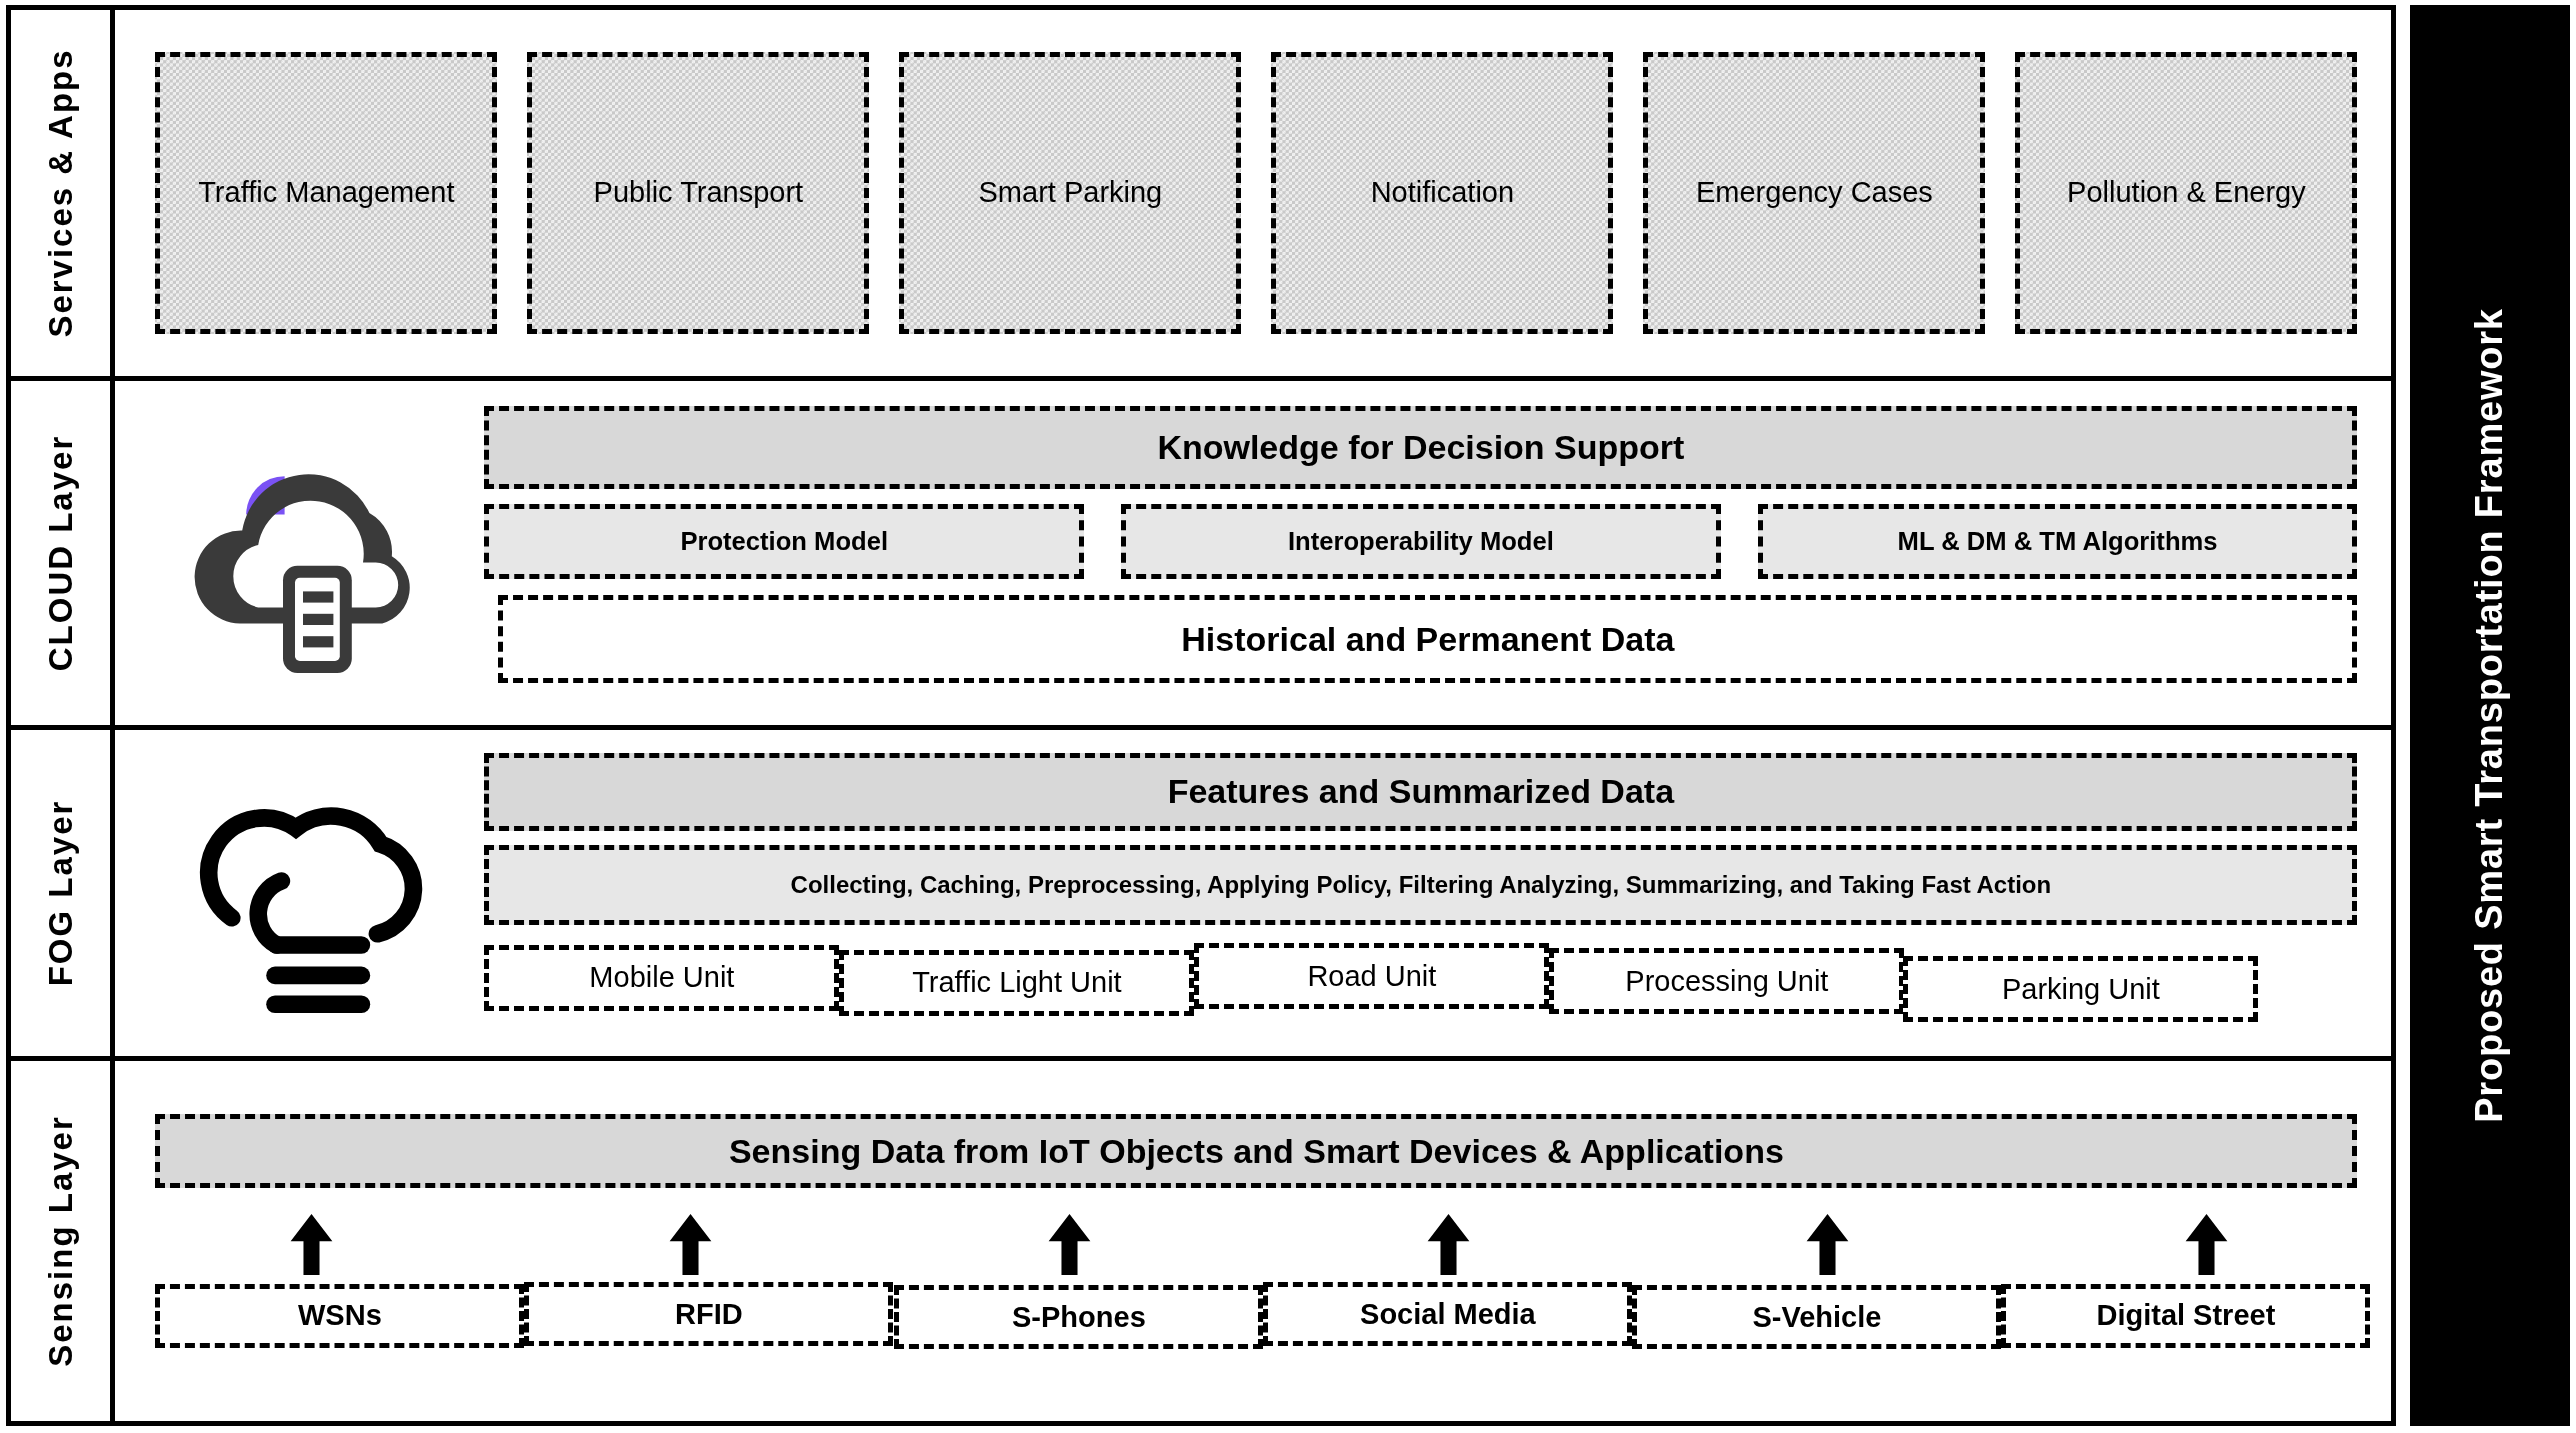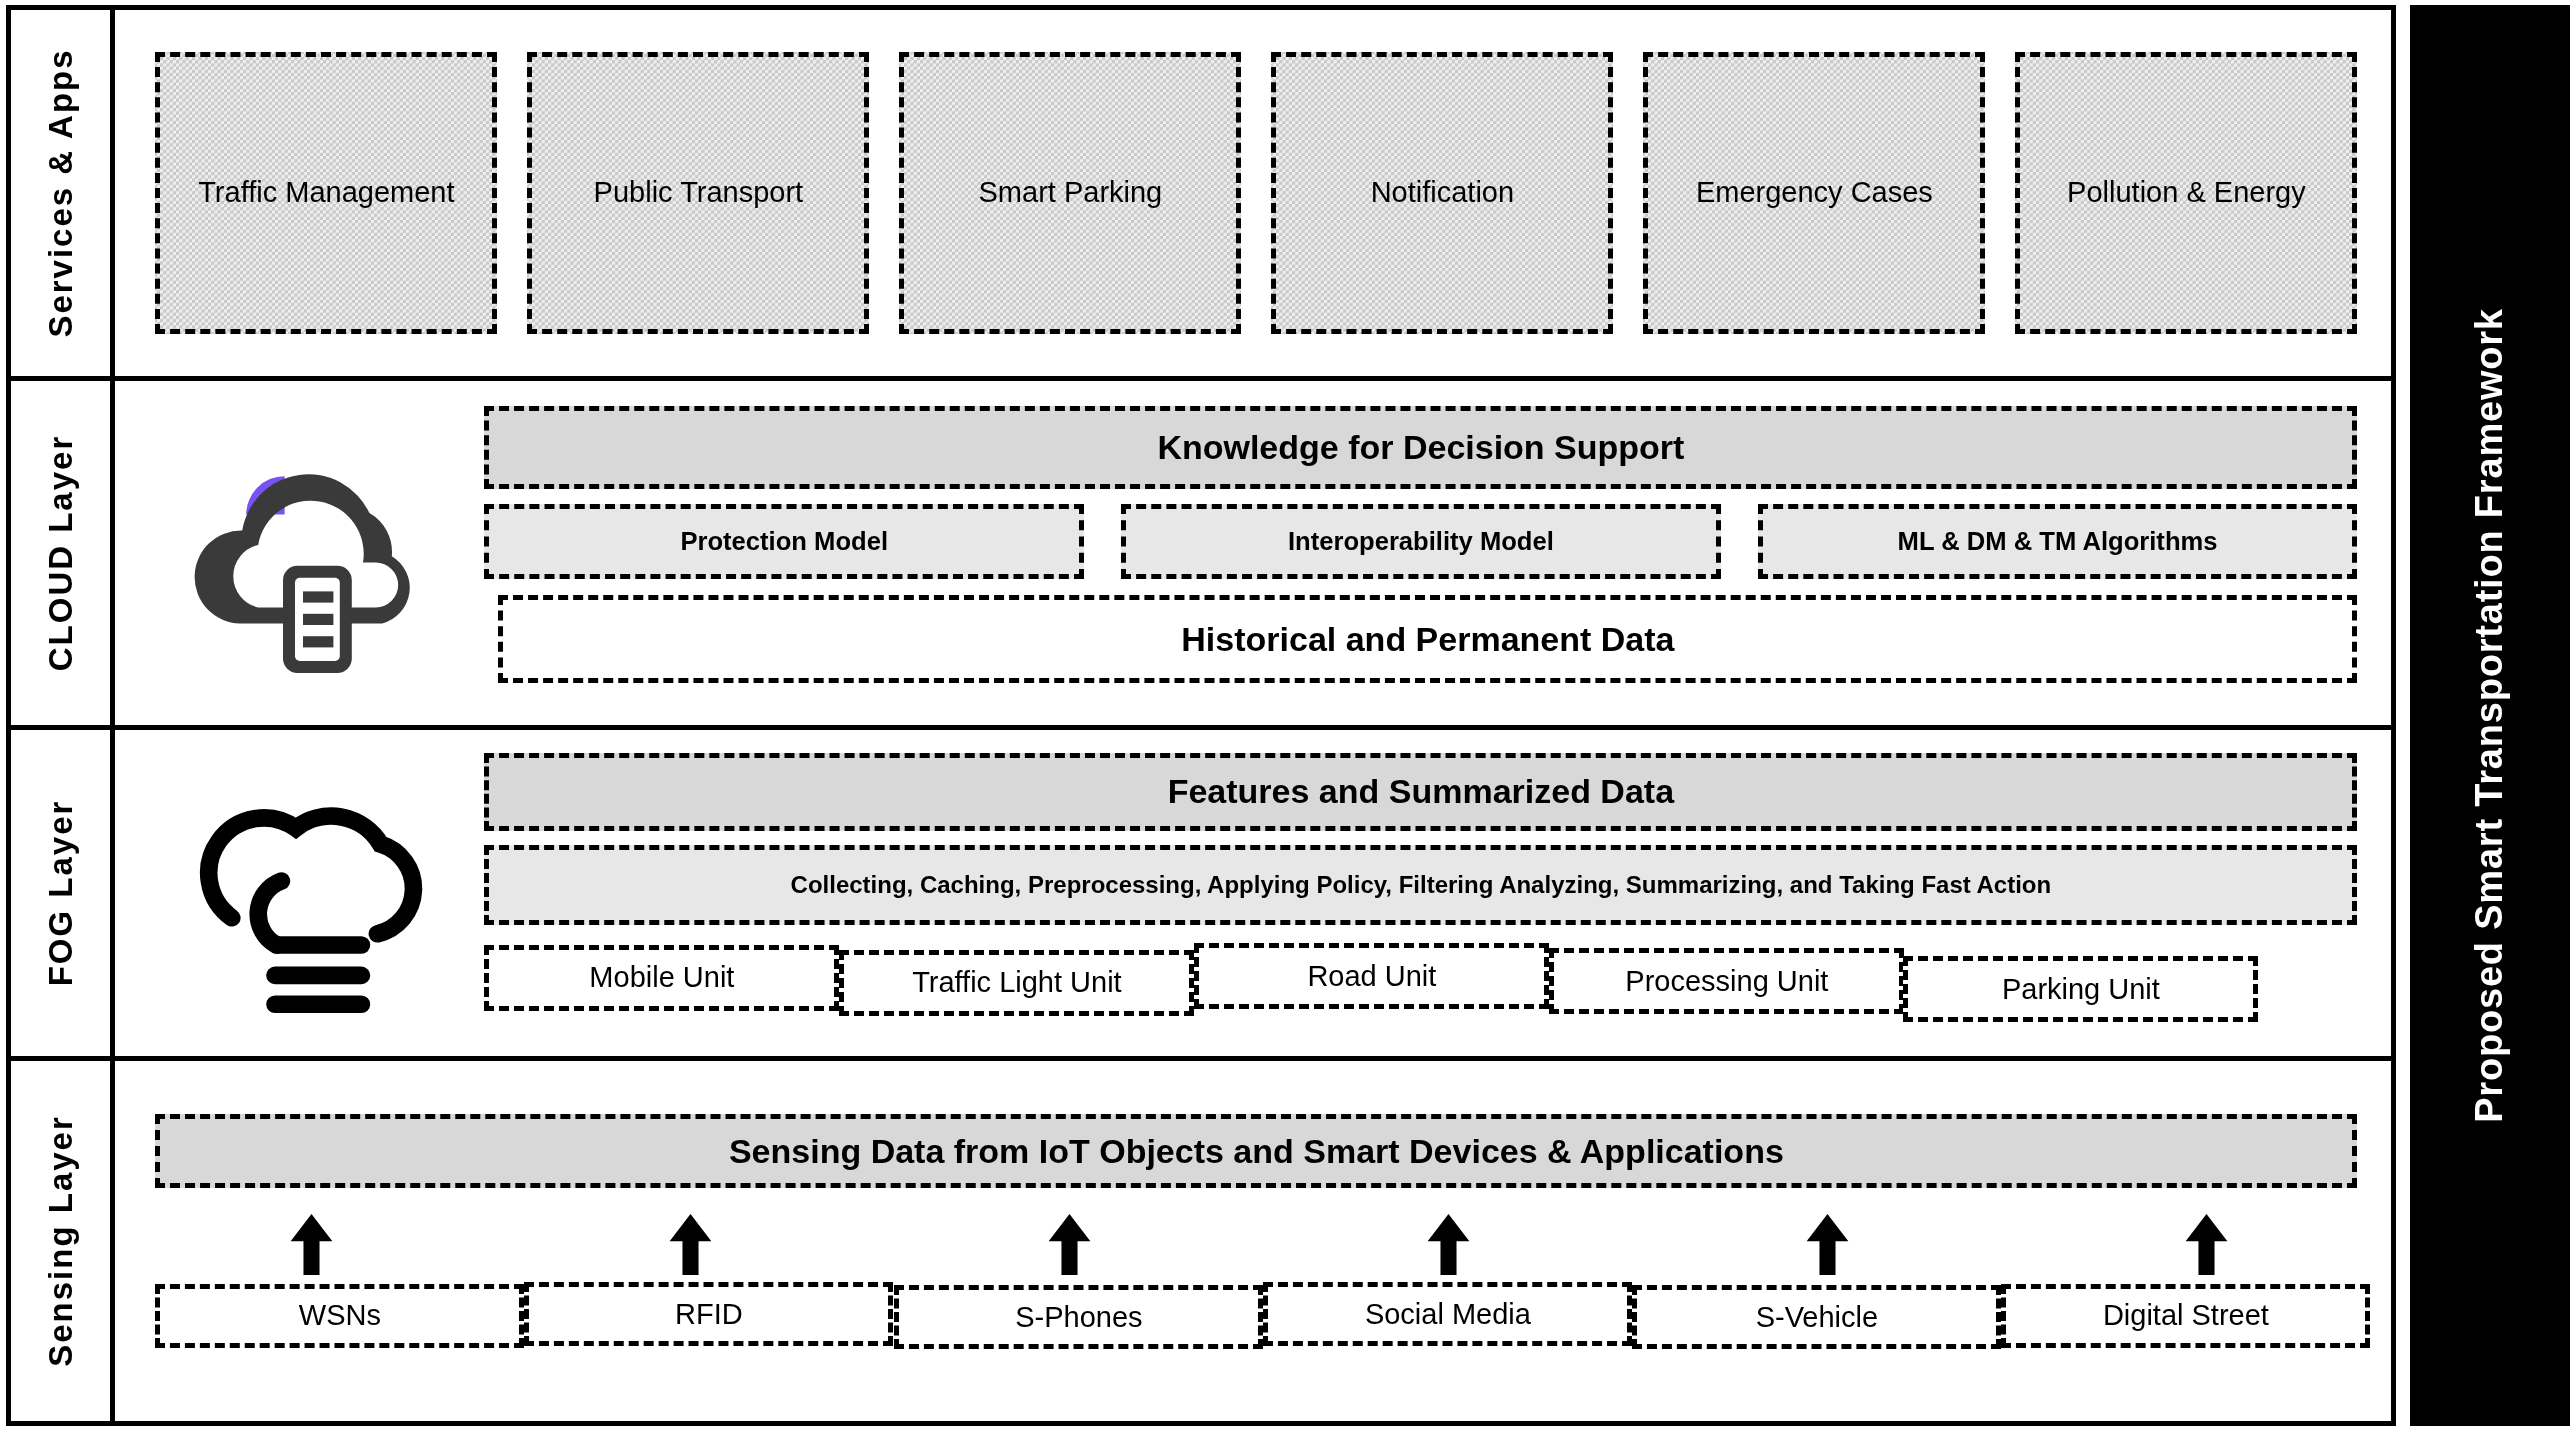"WSNs" .row-devices .dbox { font-weight: none -> bold }
